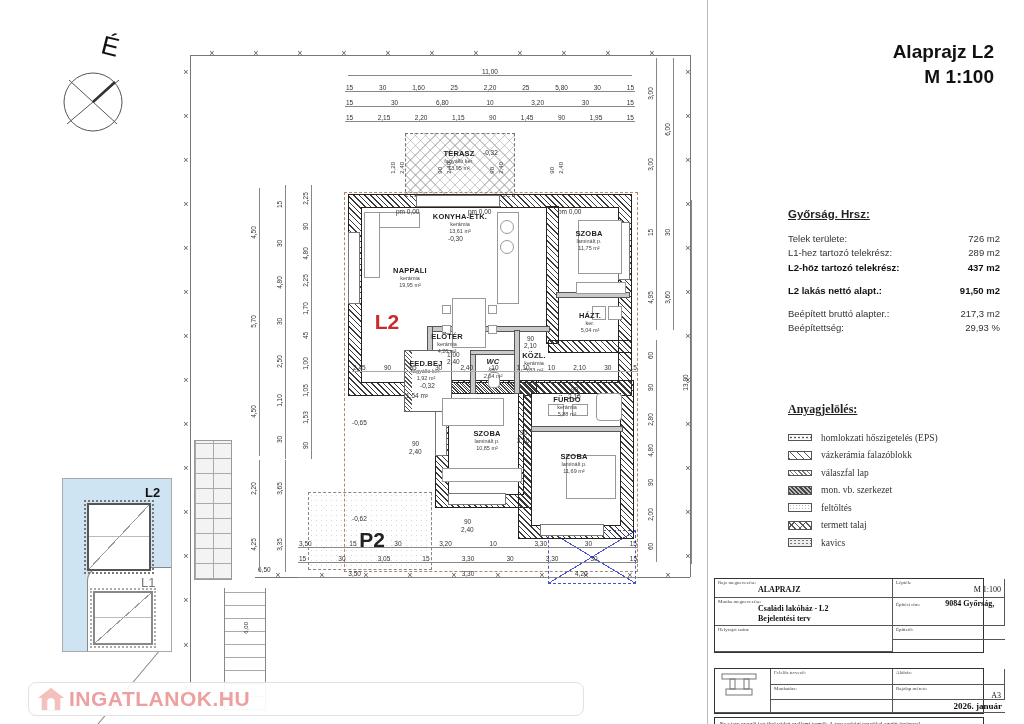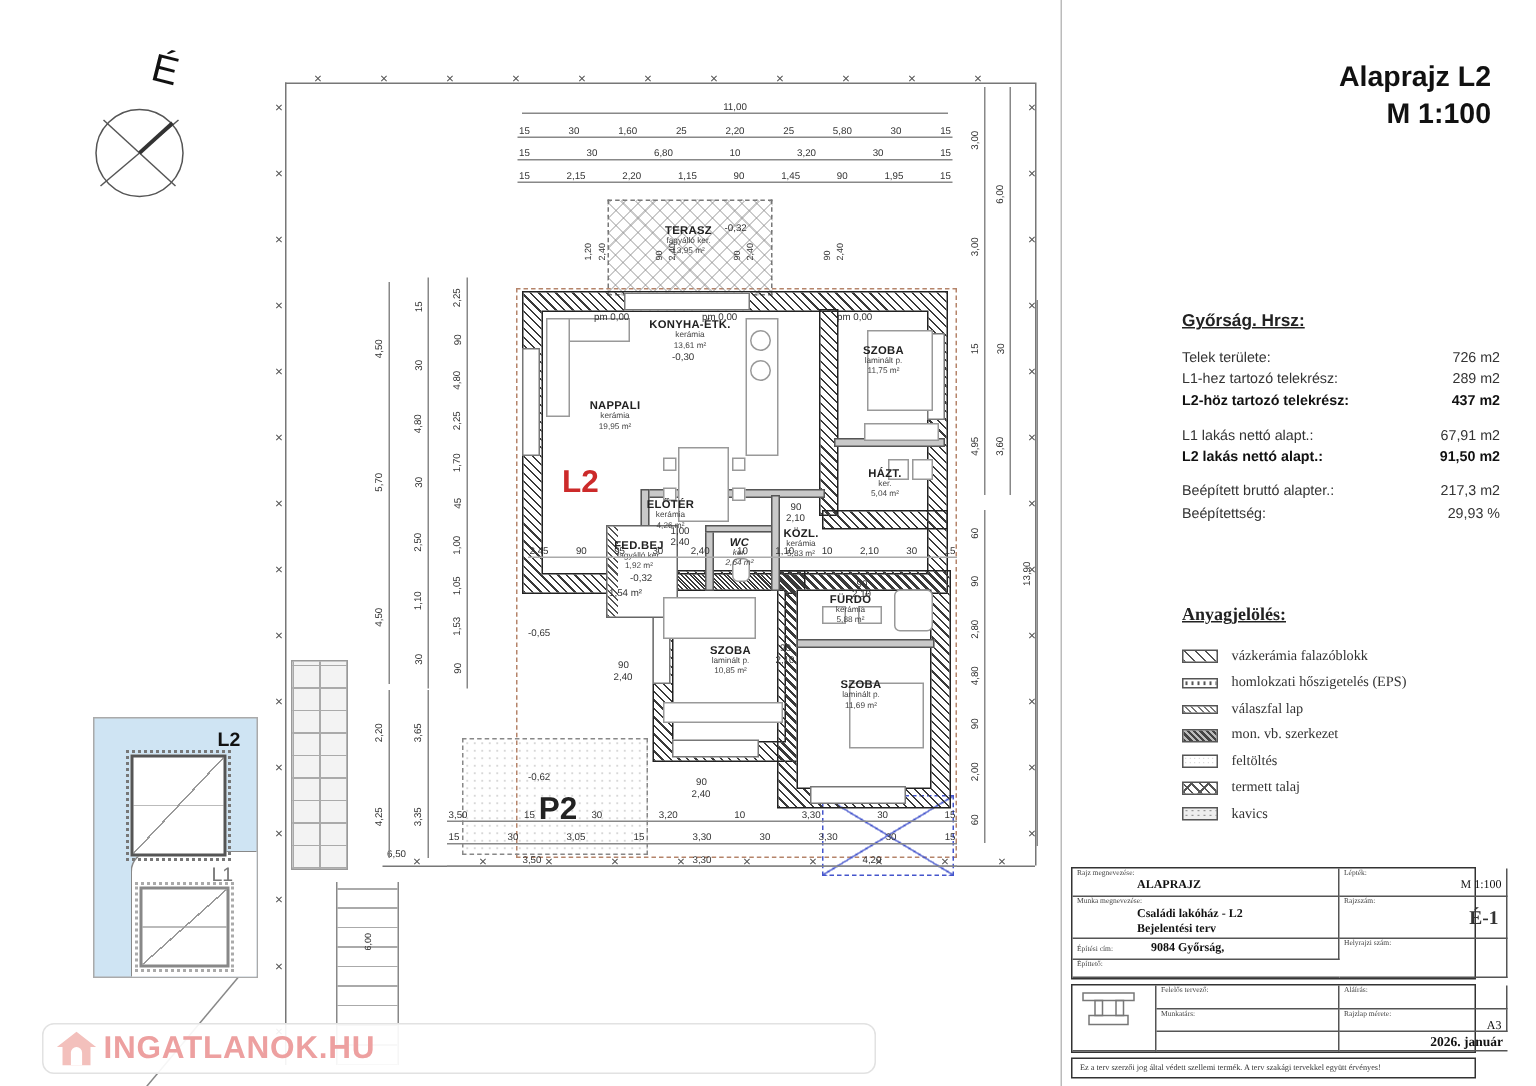"L1 lakás nettó alapt.:" div.irow { html: <div> <span>L1 lakás nettó alapt.:</span> <span>67,91 m2</span> </div> -> none }
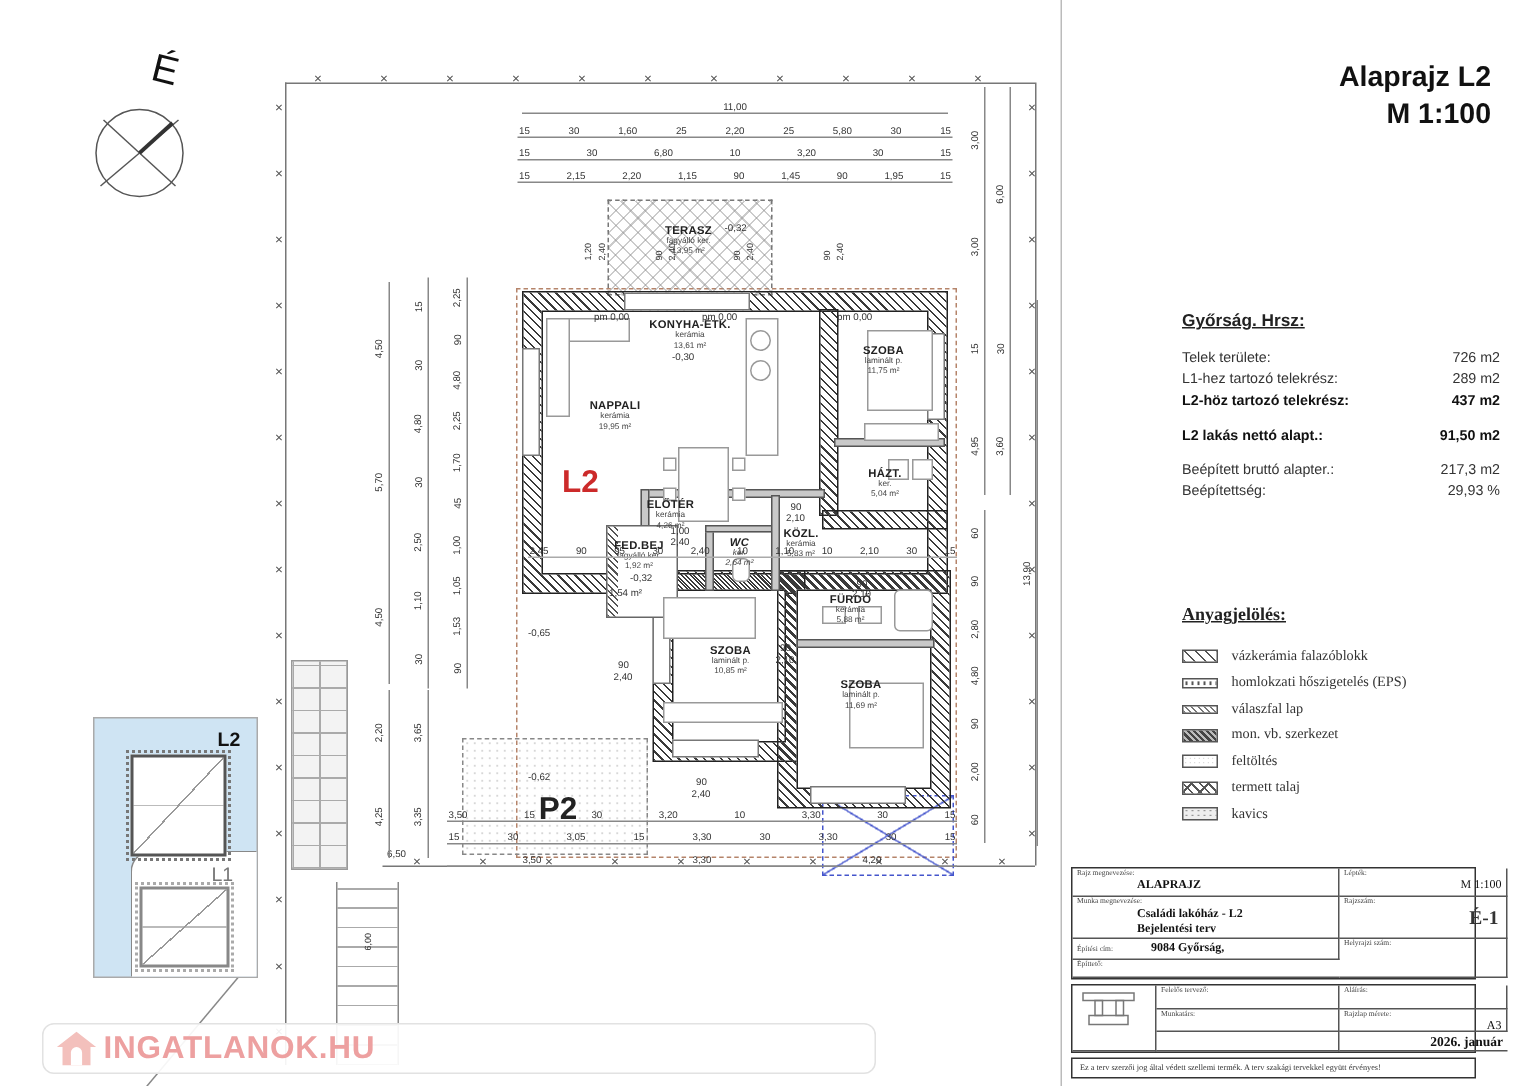"vázkerámia falazóblokk" div.lrow { order: before "homlokzati hőszigetelés (EPS)" -> after "homlokzati hőszigetelés (EPS)" }
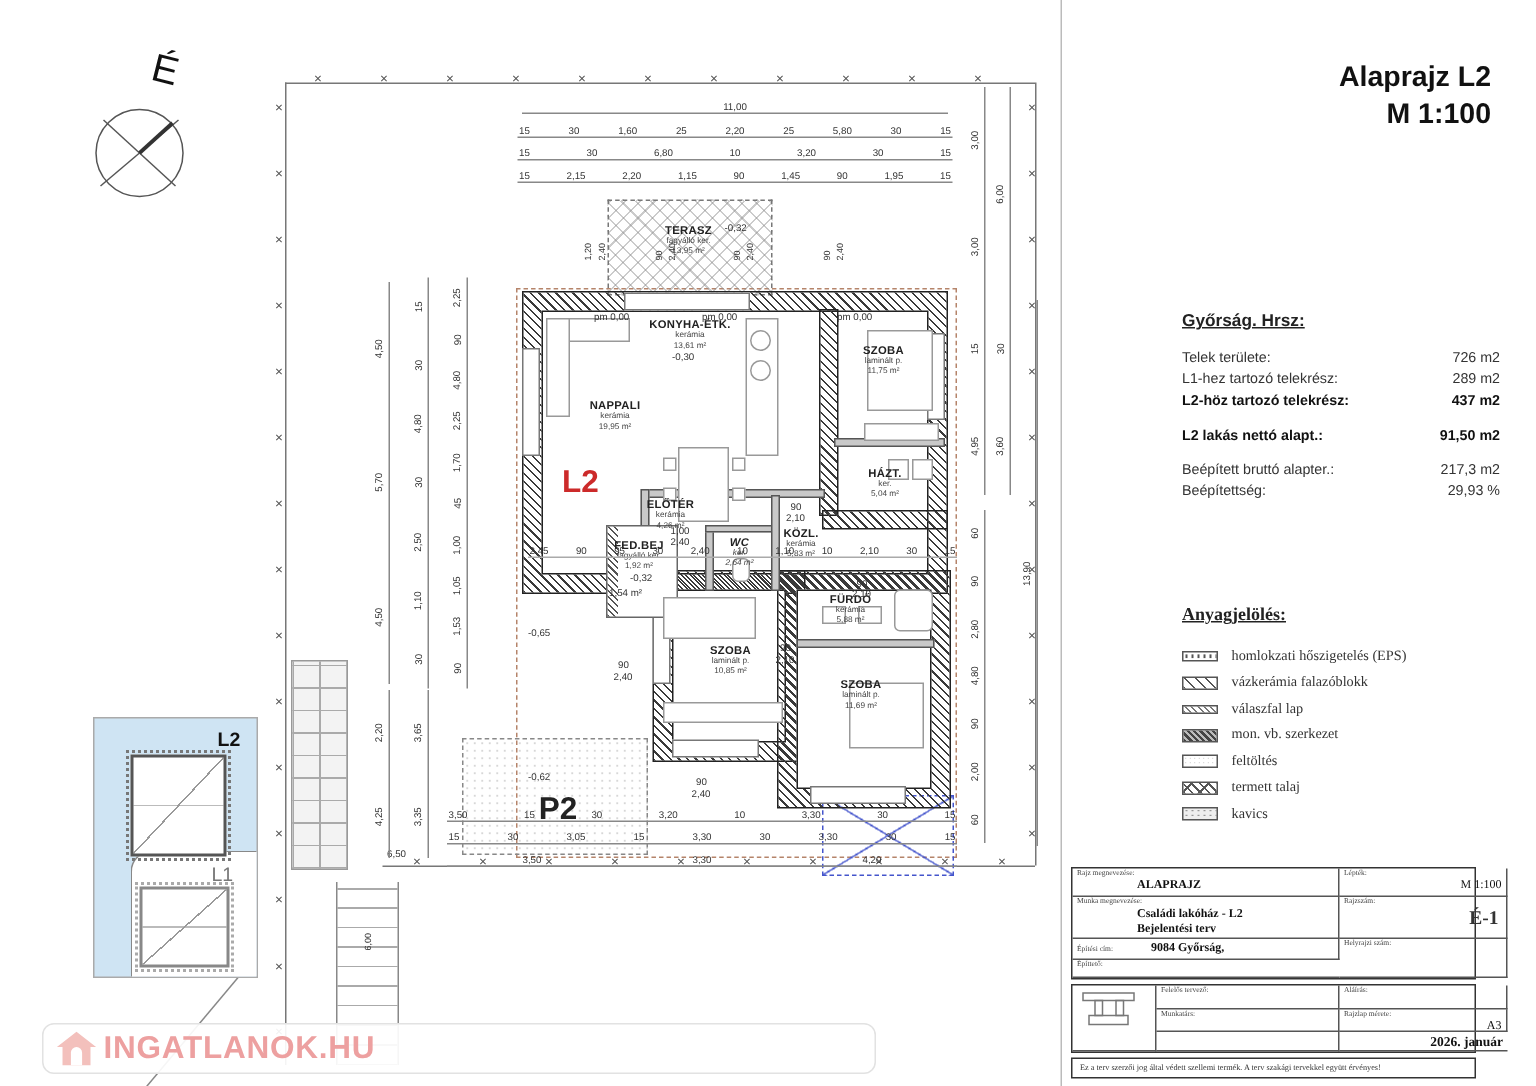"É-1" div.tb-cell { html: <div> <span>Rajzszám:</span> <div>É-1</div> </div> -> none }
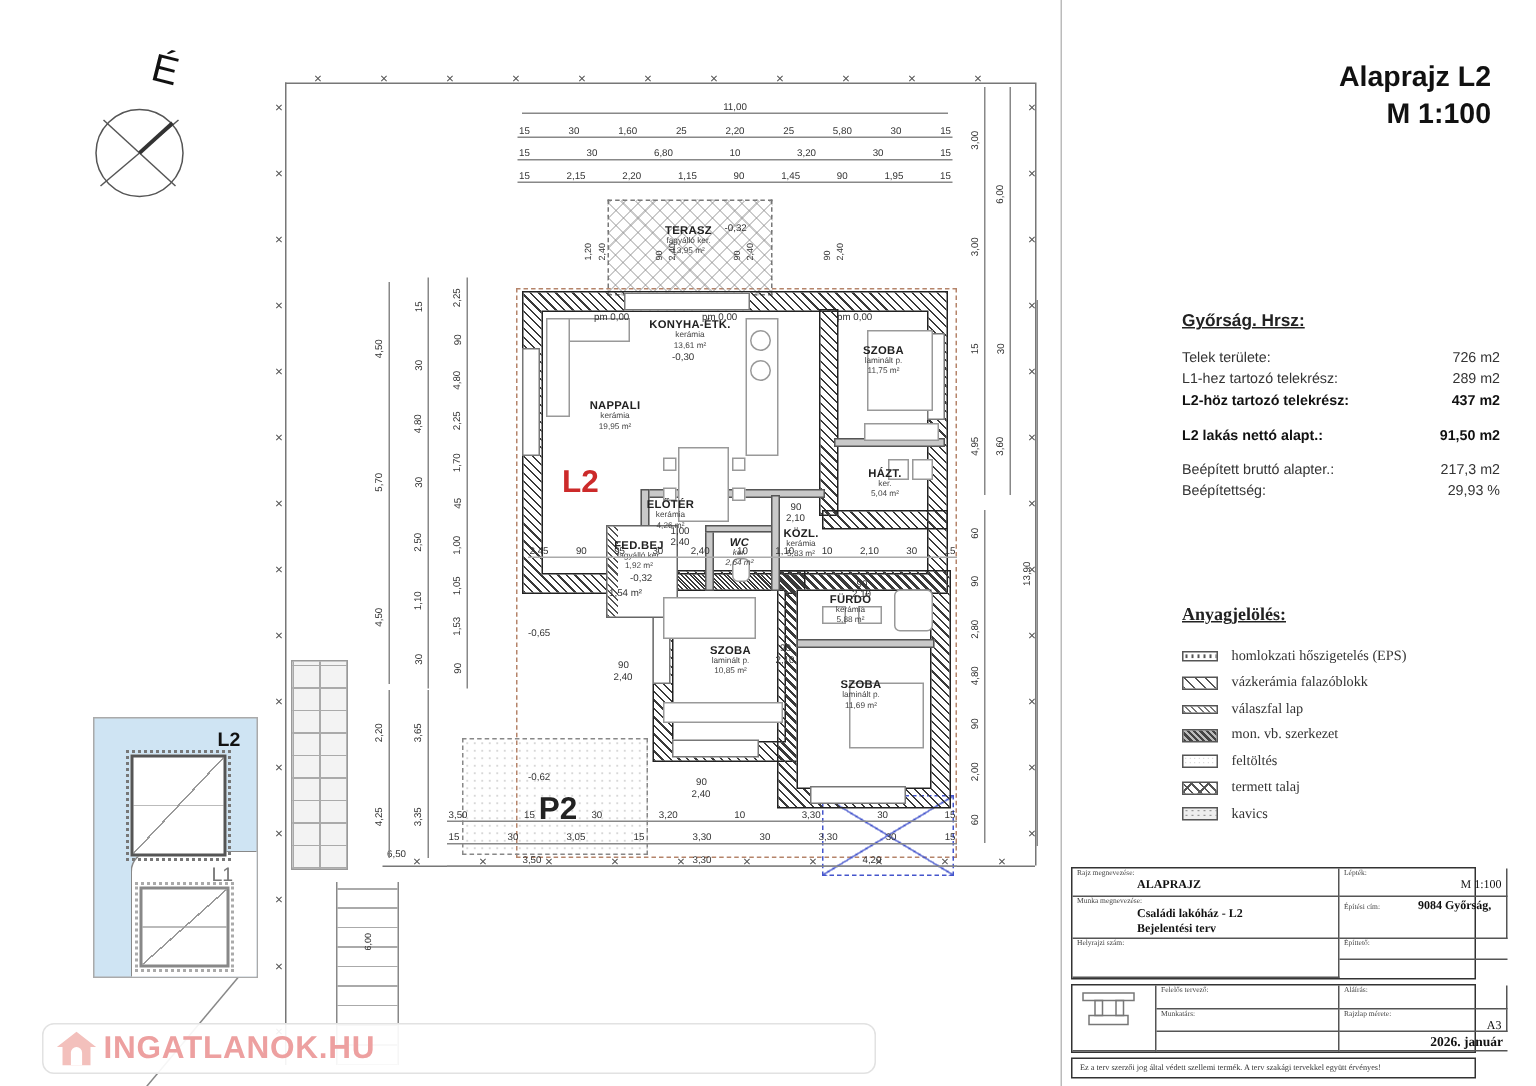"A3" div.tb-box { margin-top: 3px -> 15px }
